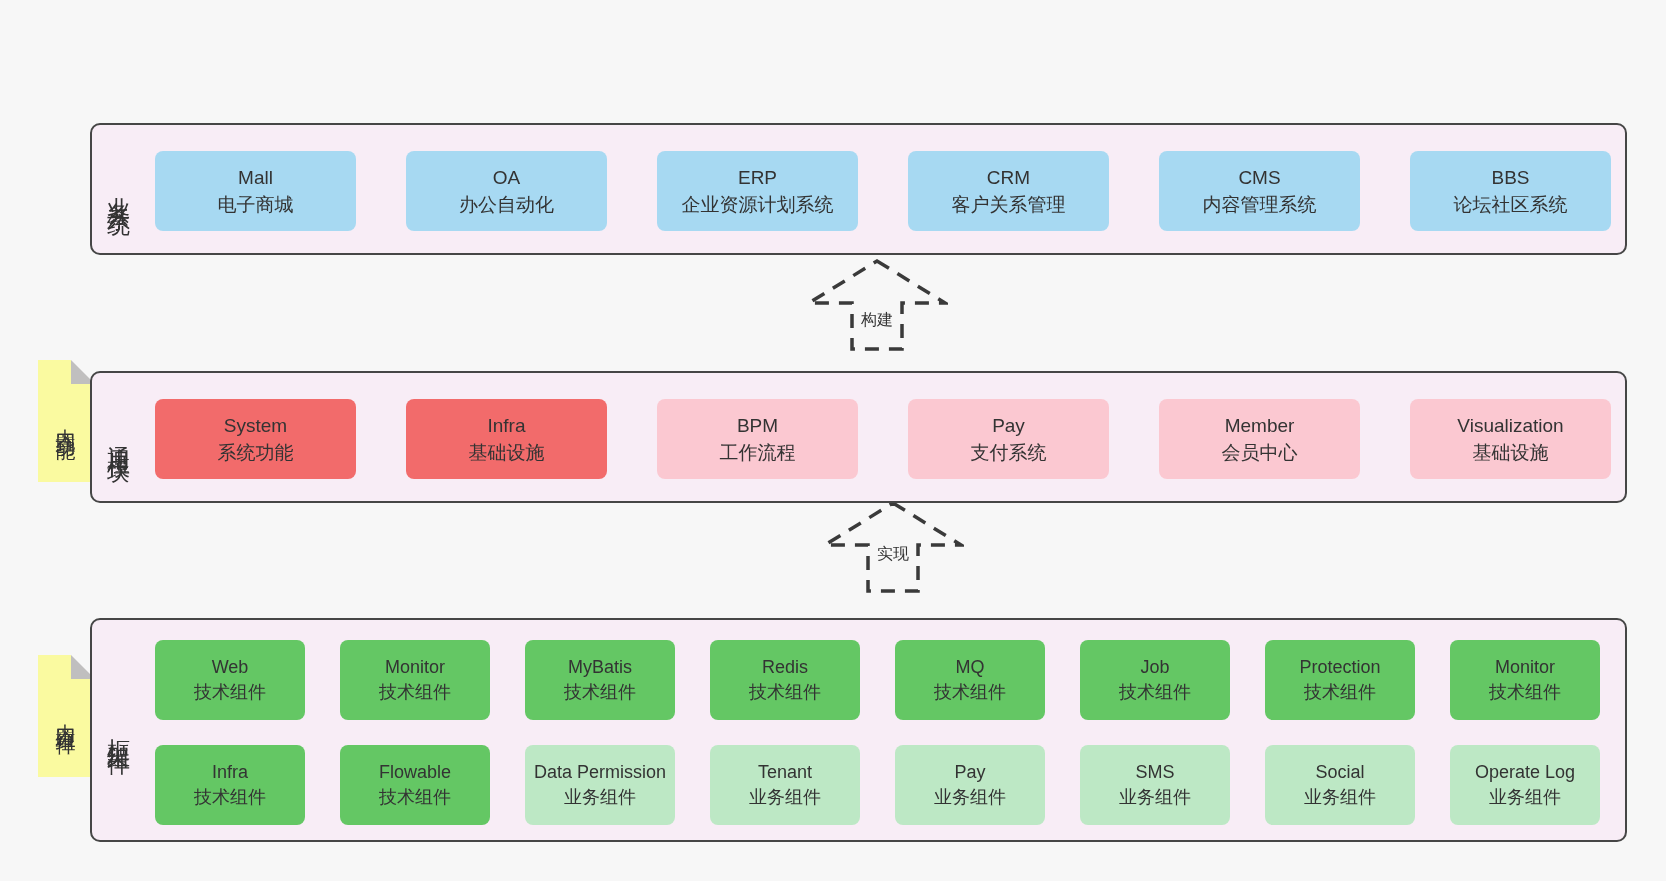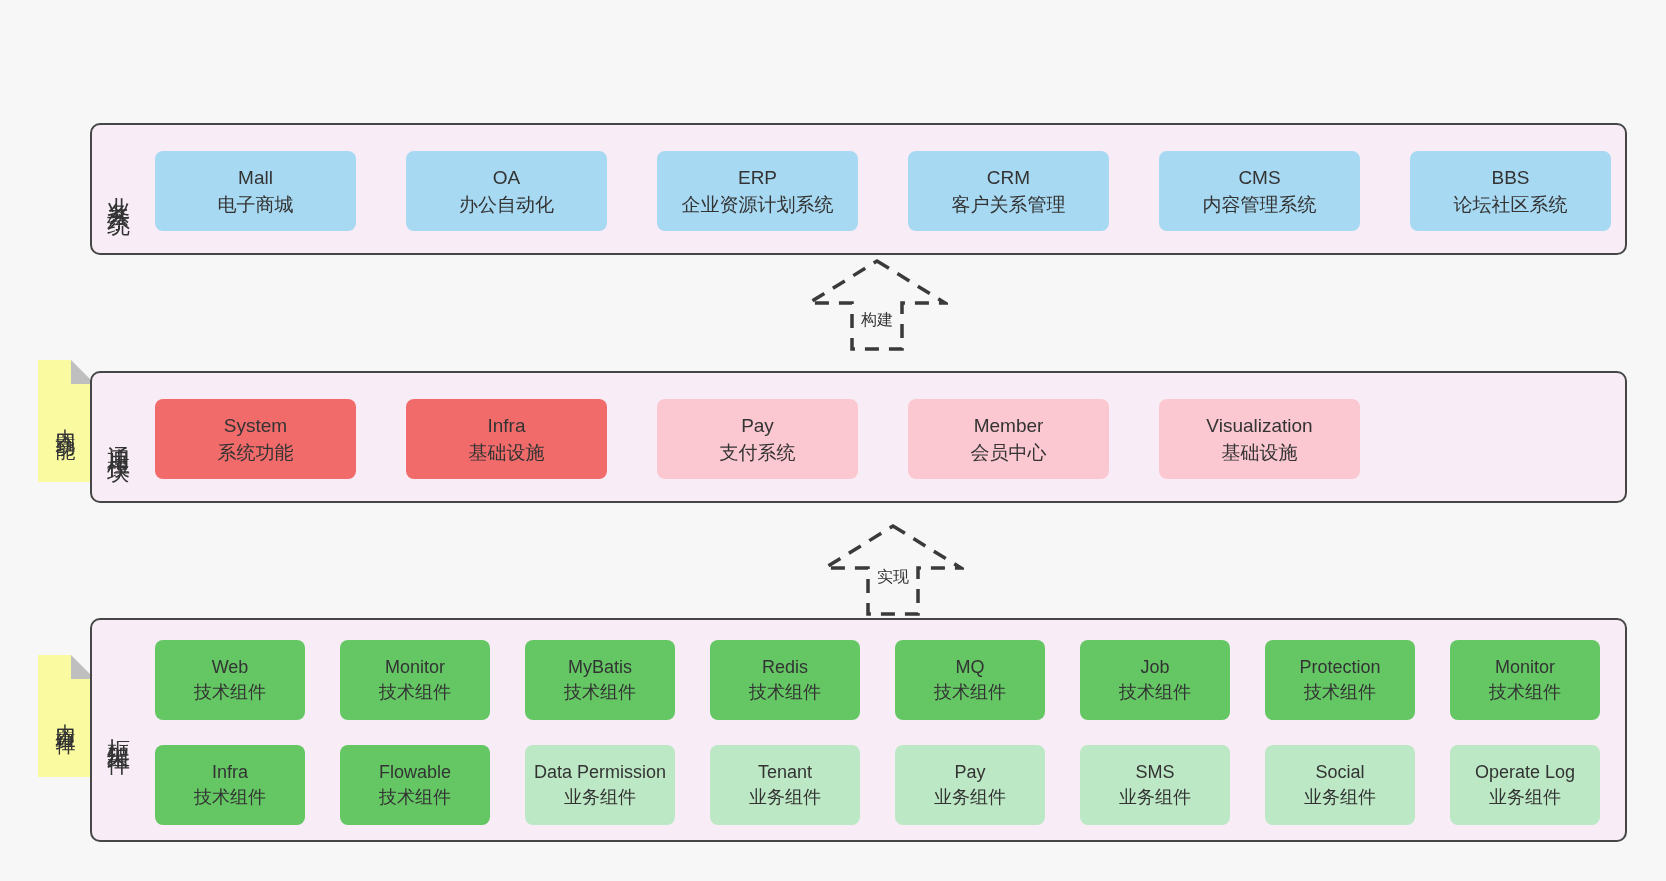"BPM" div.box { html: none -> <div> <div>BPM</div> <div>工作流程</div> </div> }
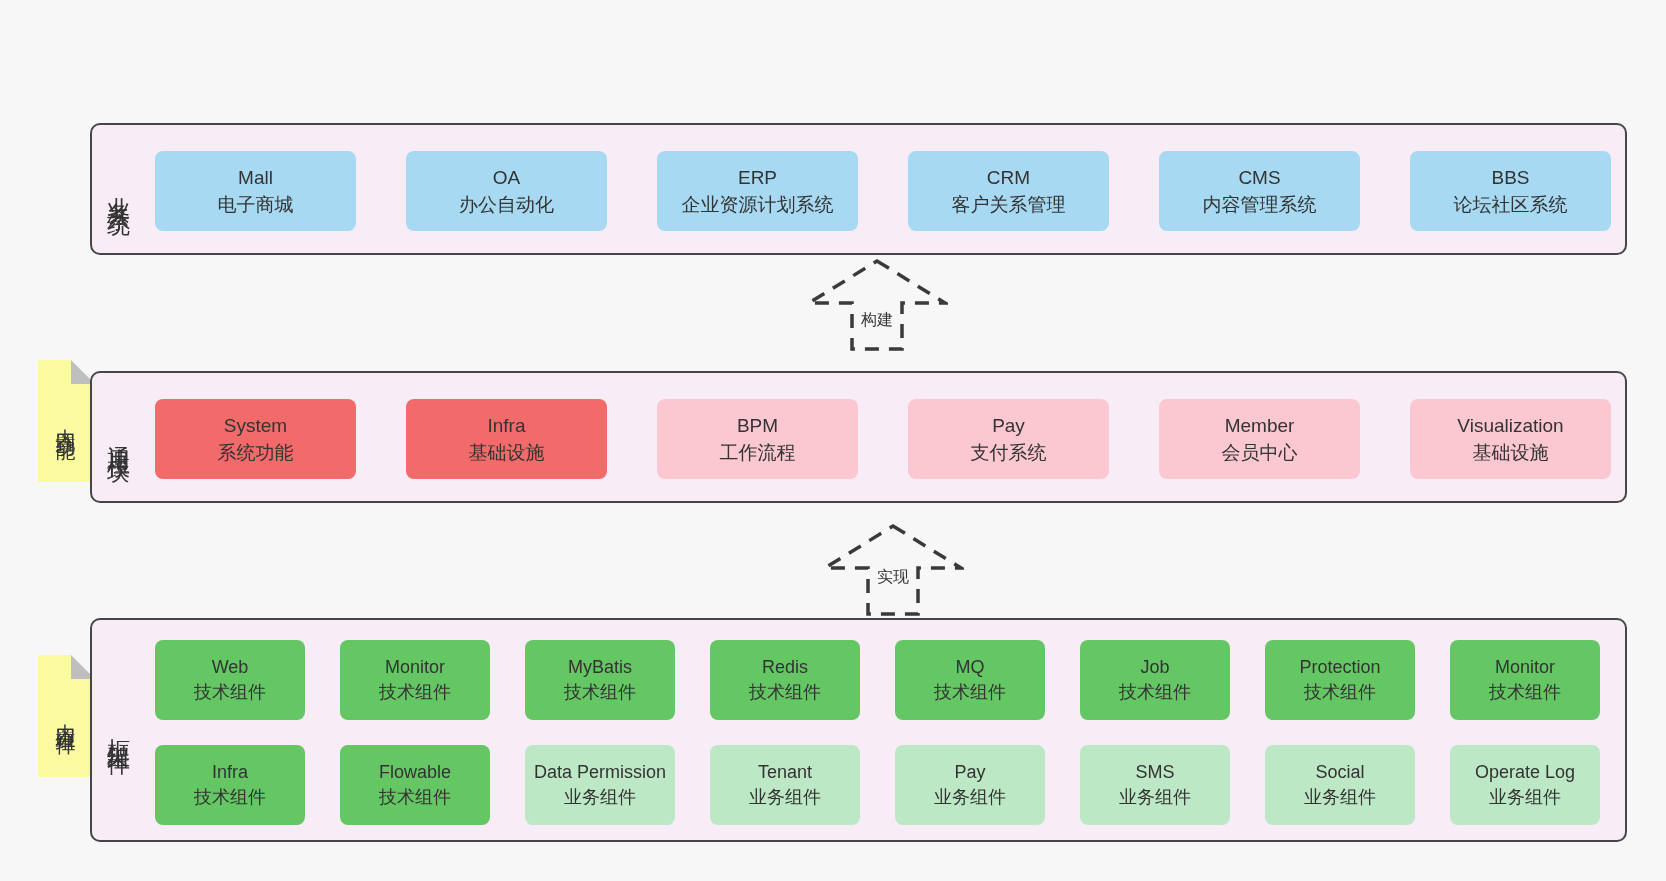"实现" .arrow2 { top: 523px -> 500px }
